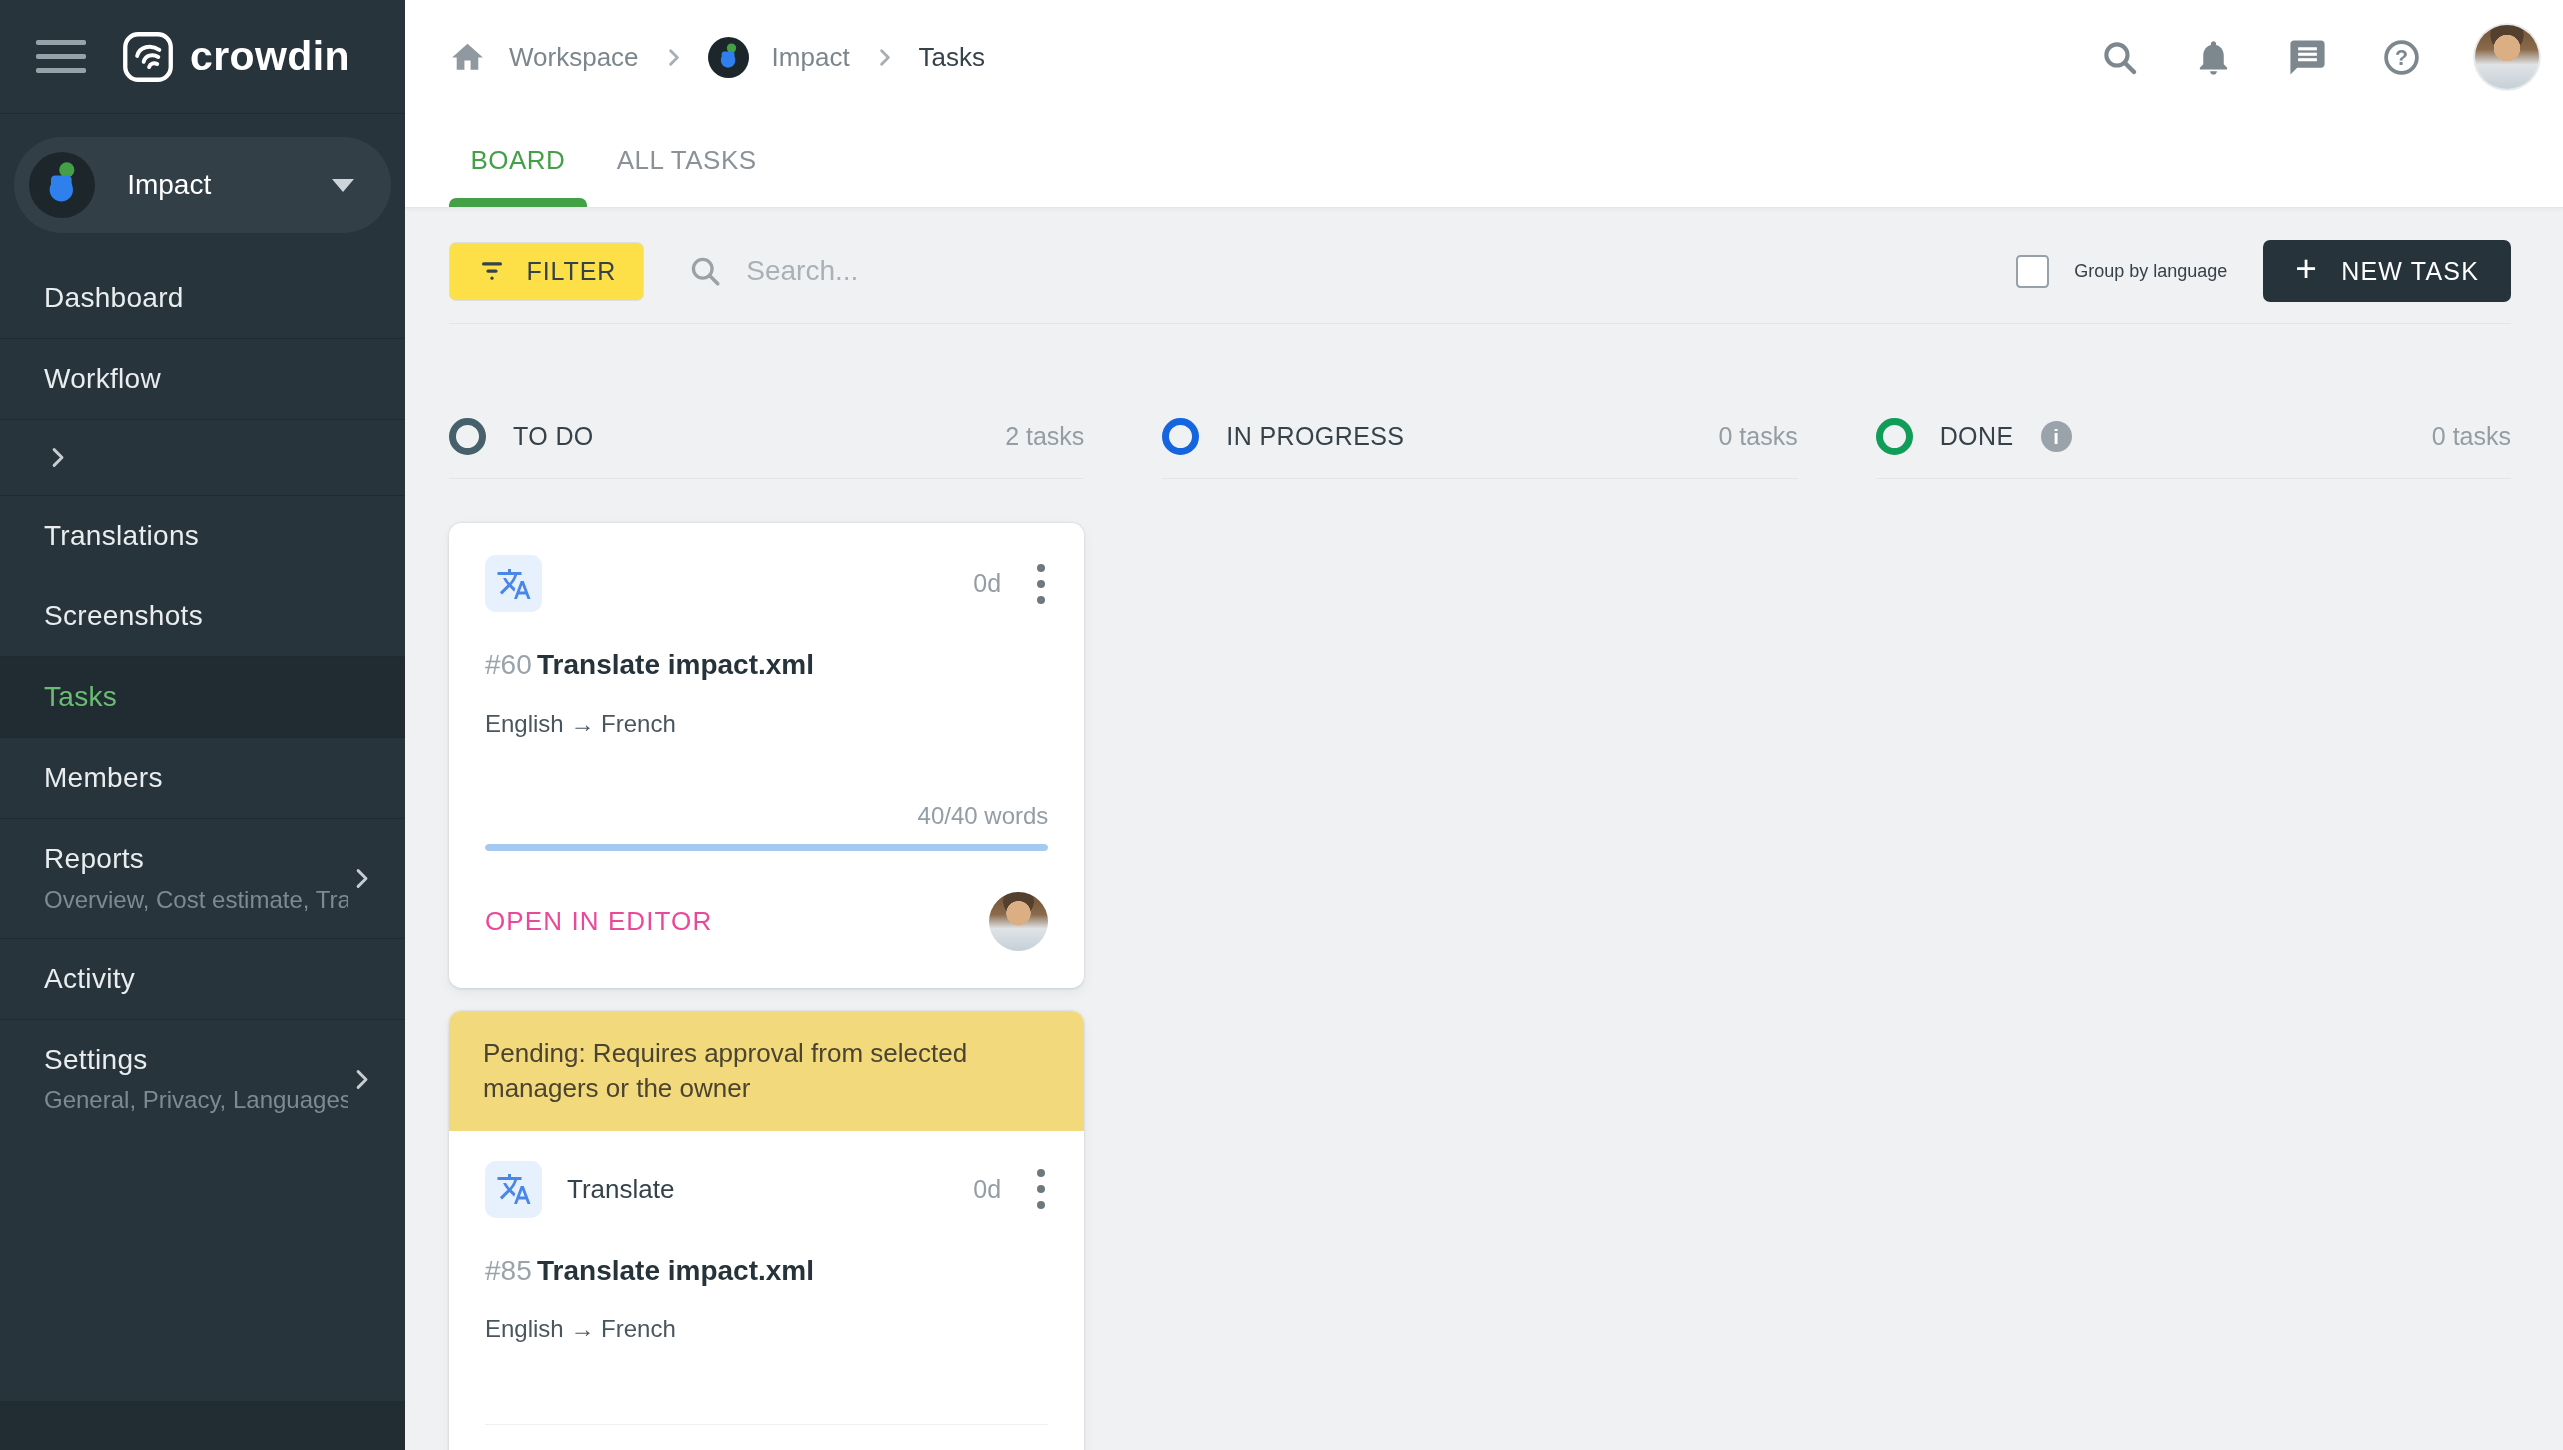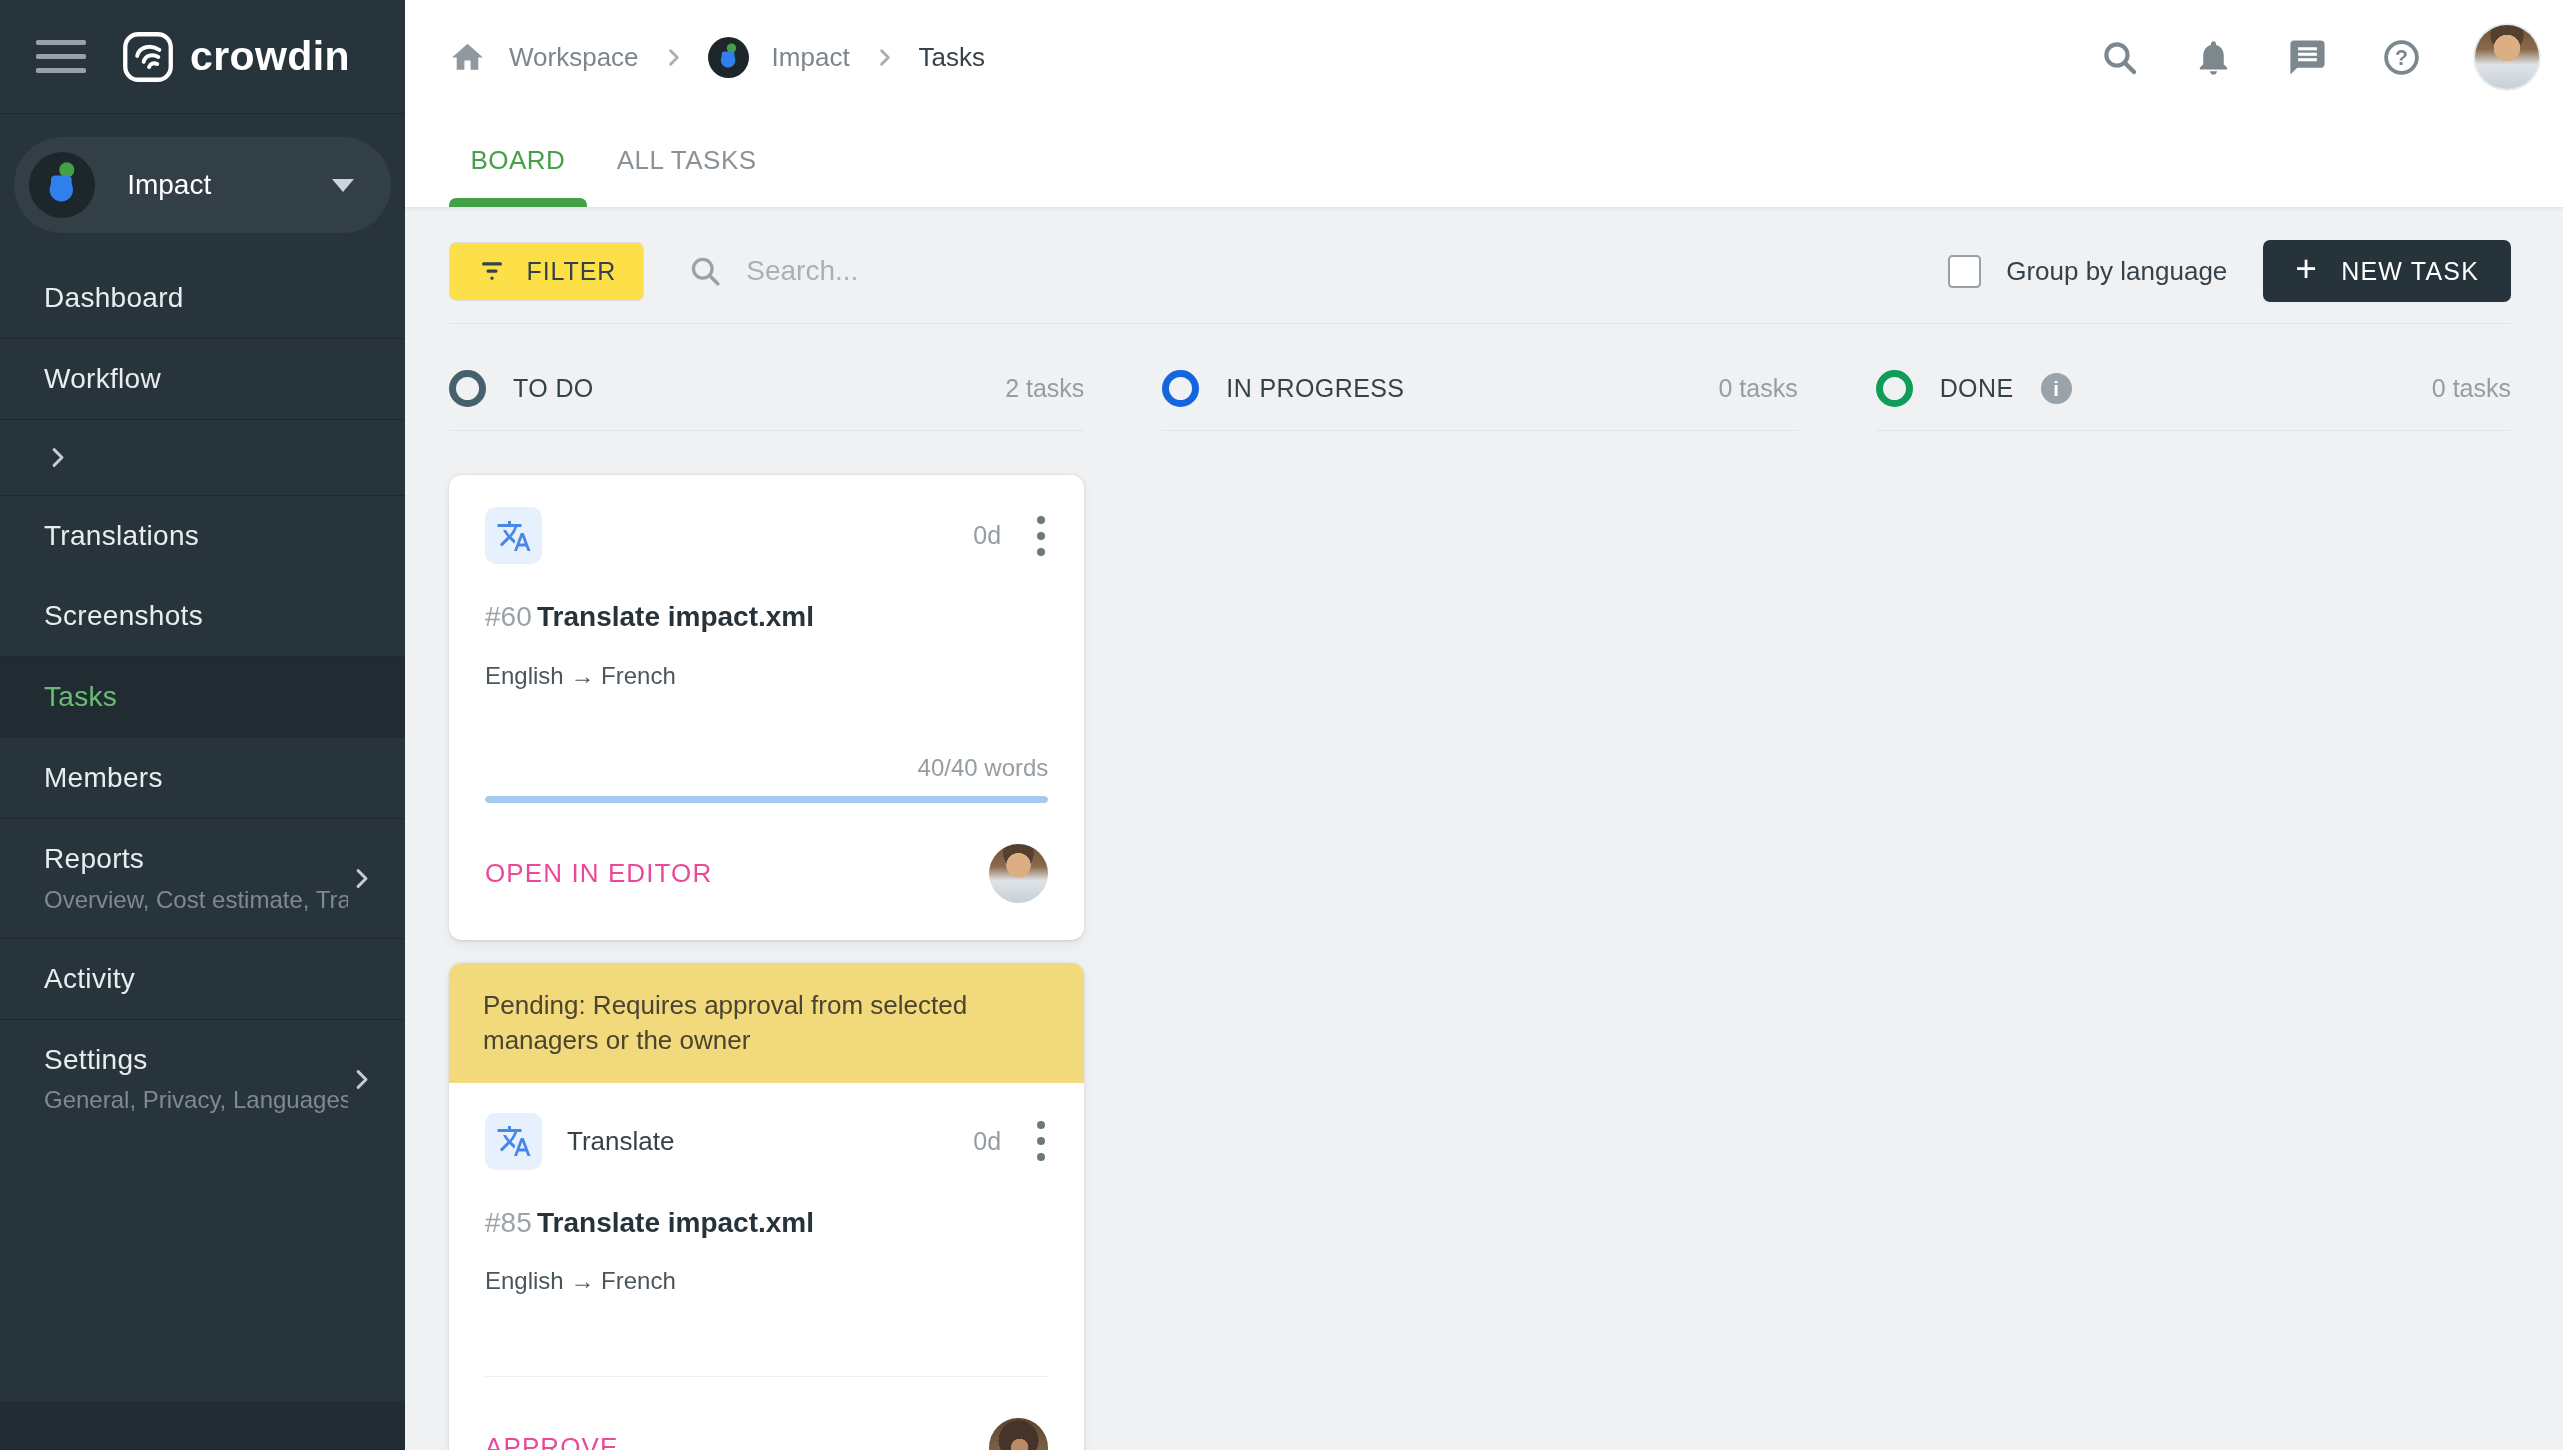"Group by language" .groupby { font-size: 26px -> 18px }
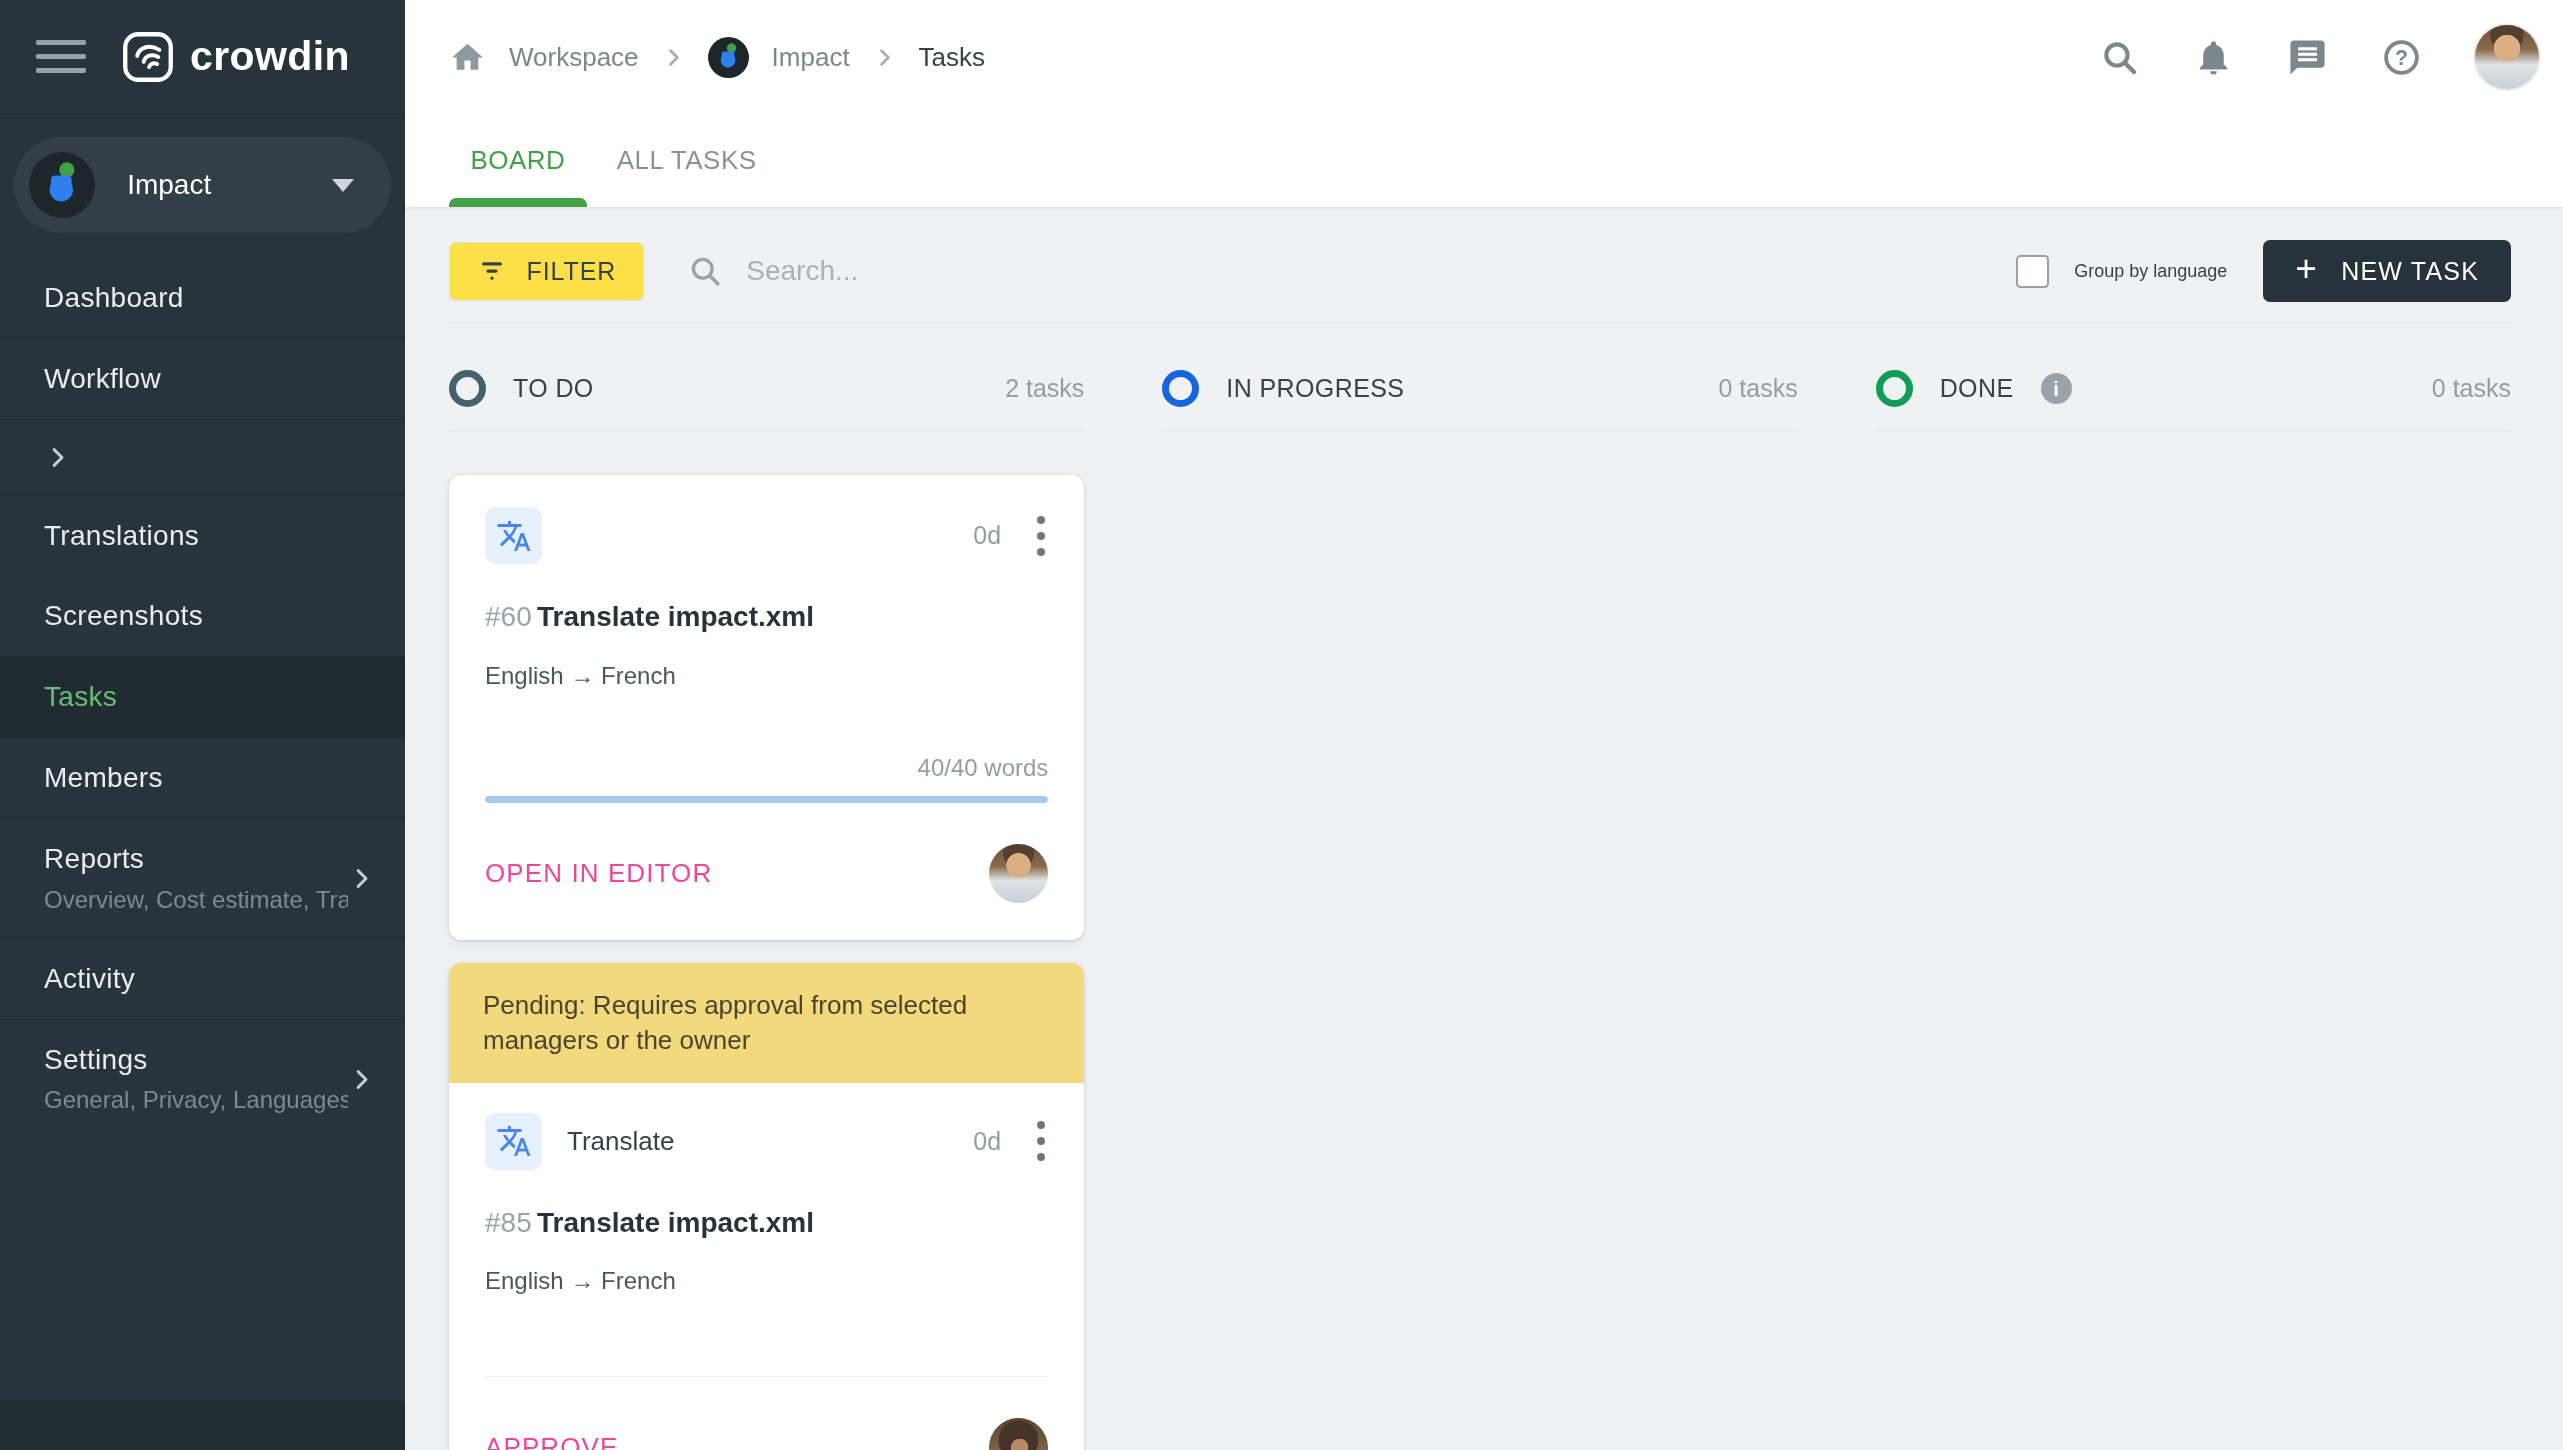"TO DO" .col-header { margin-top: none -> 48px }
